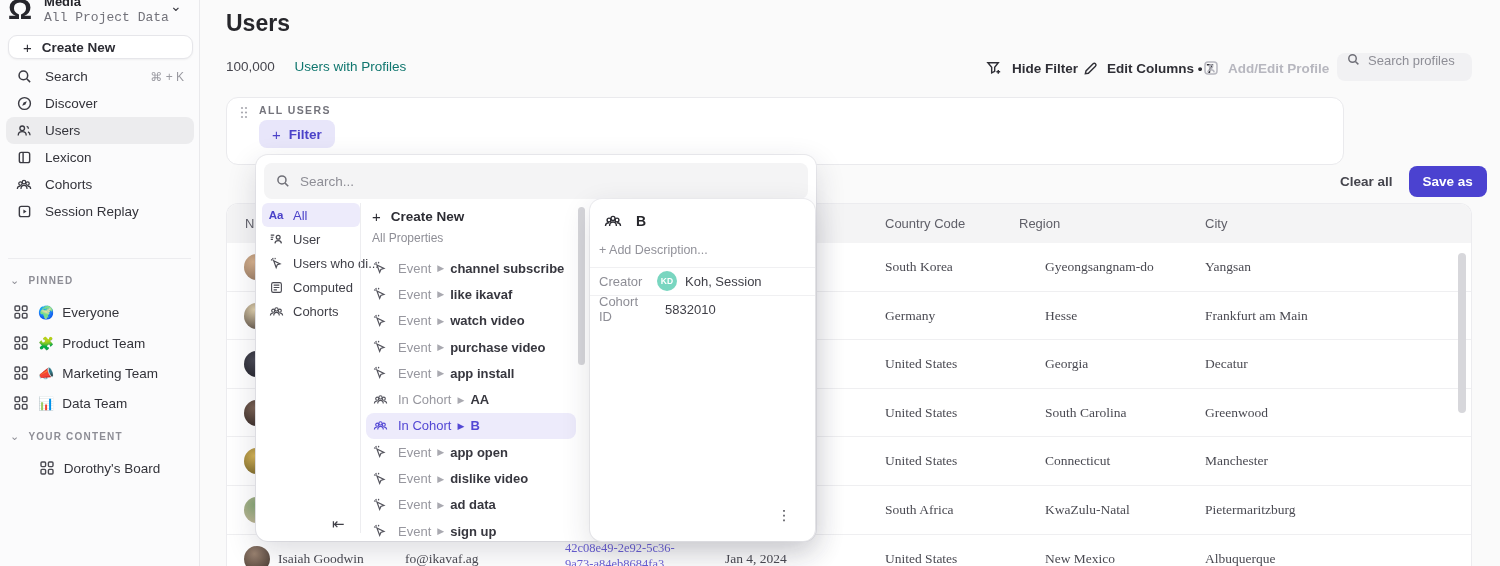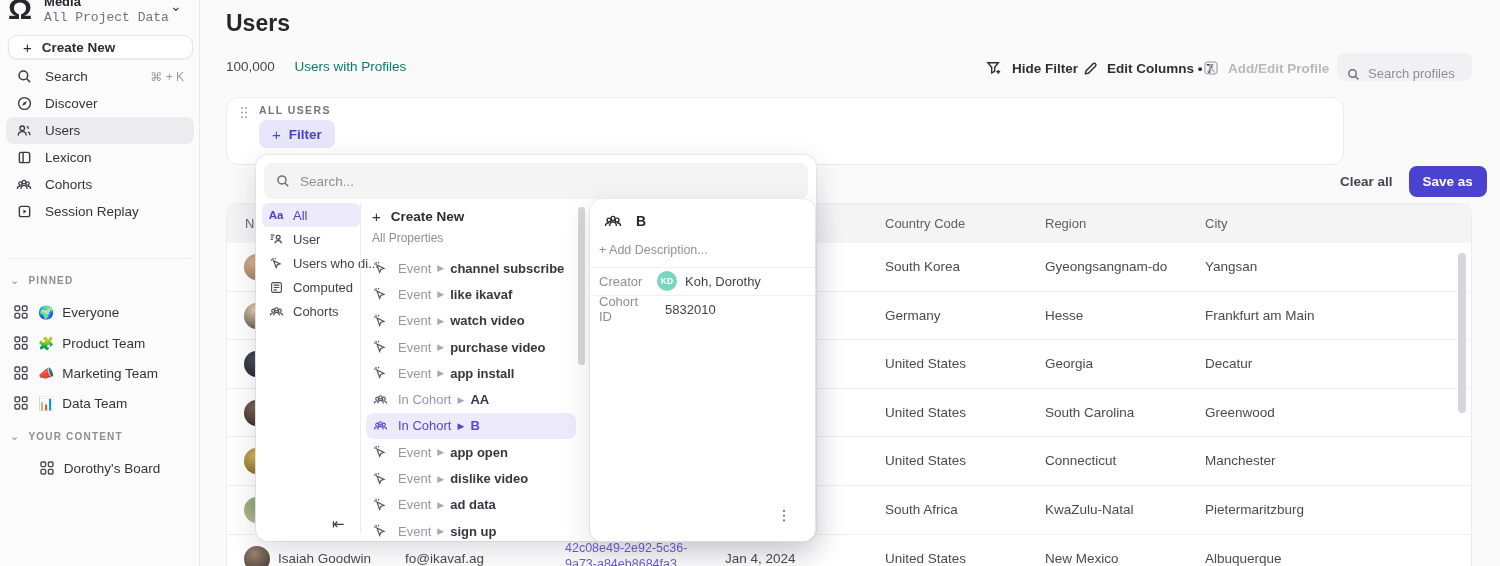"Search profiles" .search-box { align-items: flex-end -> flex-start }
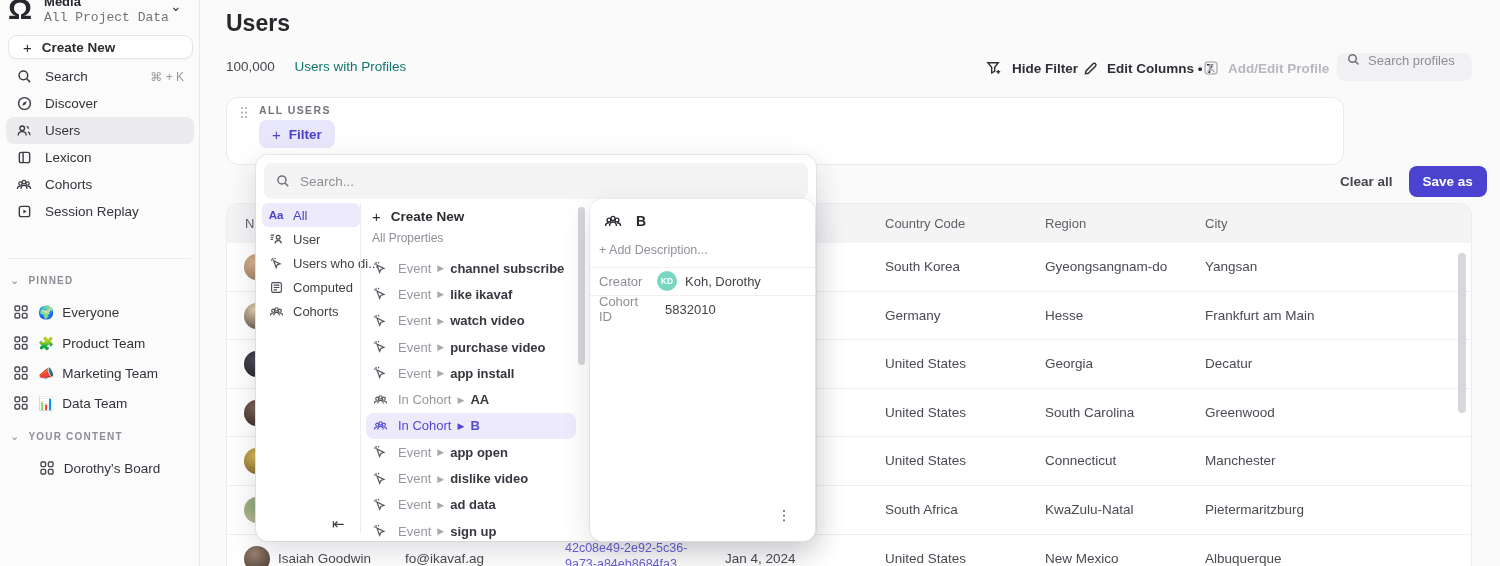"Region" span.th { left: 818px -> 792px }
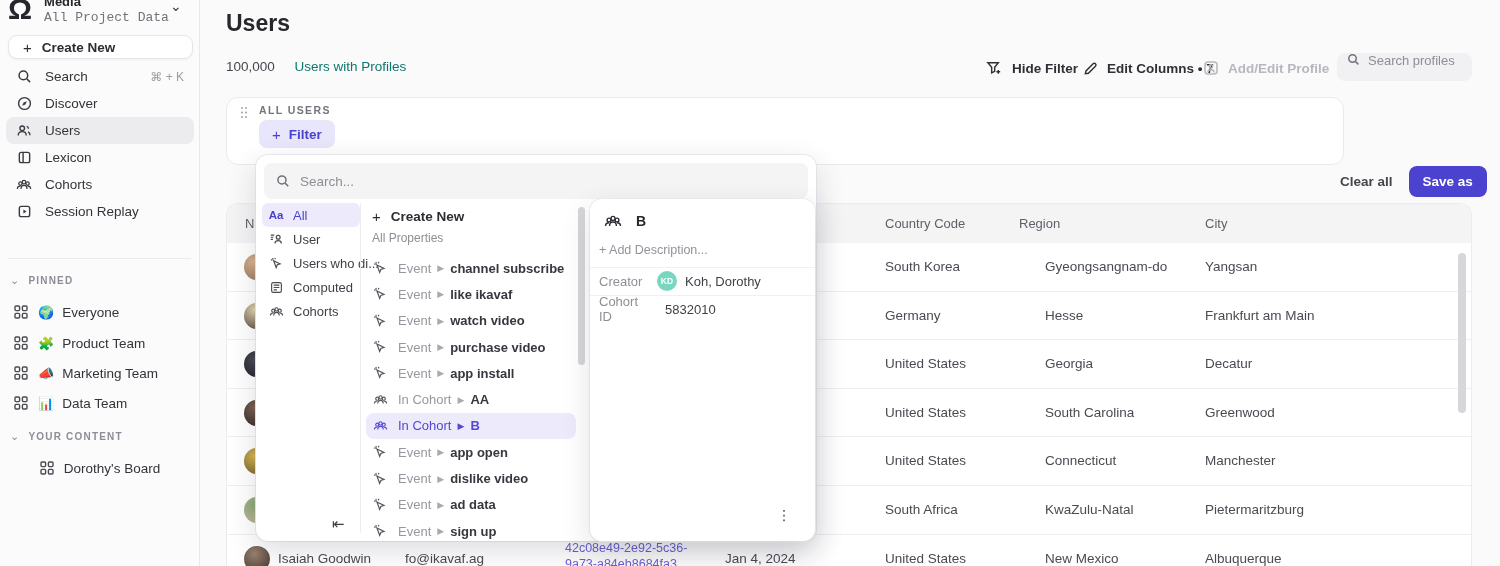"South Korea" .trow { font-family: none -> Liberation Serif, serif }
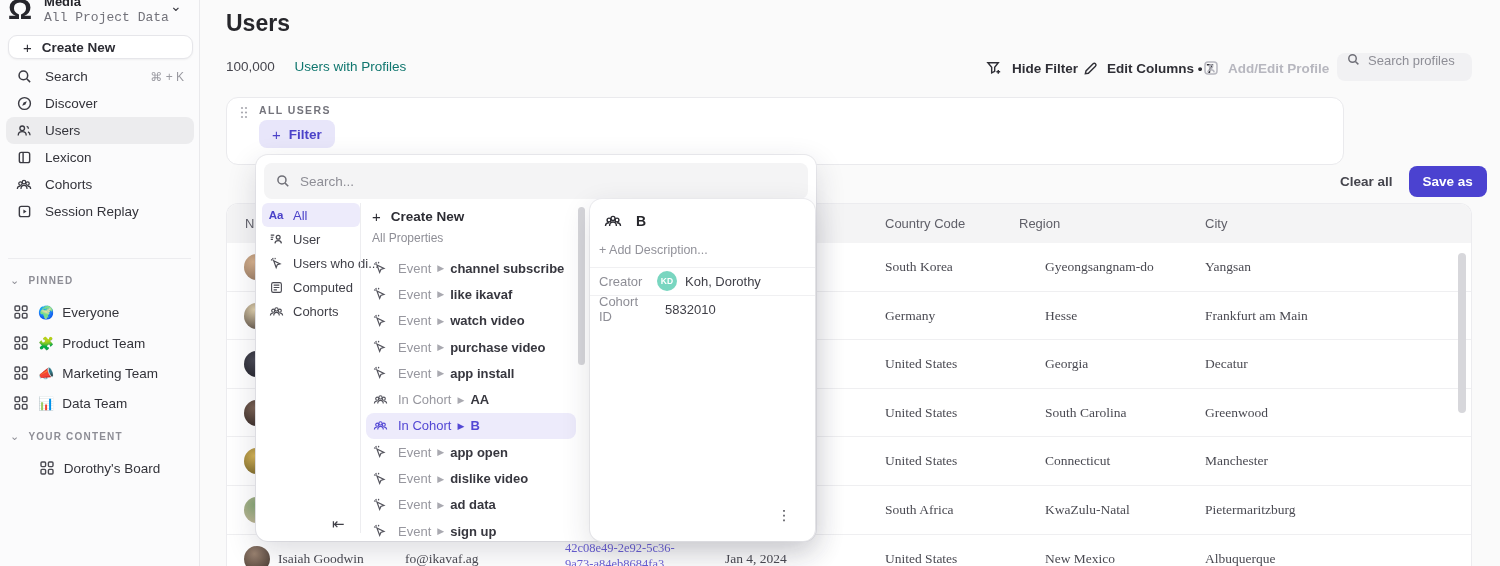"Koh, Dorothy" span.val { text: Dorothy -> Session }
